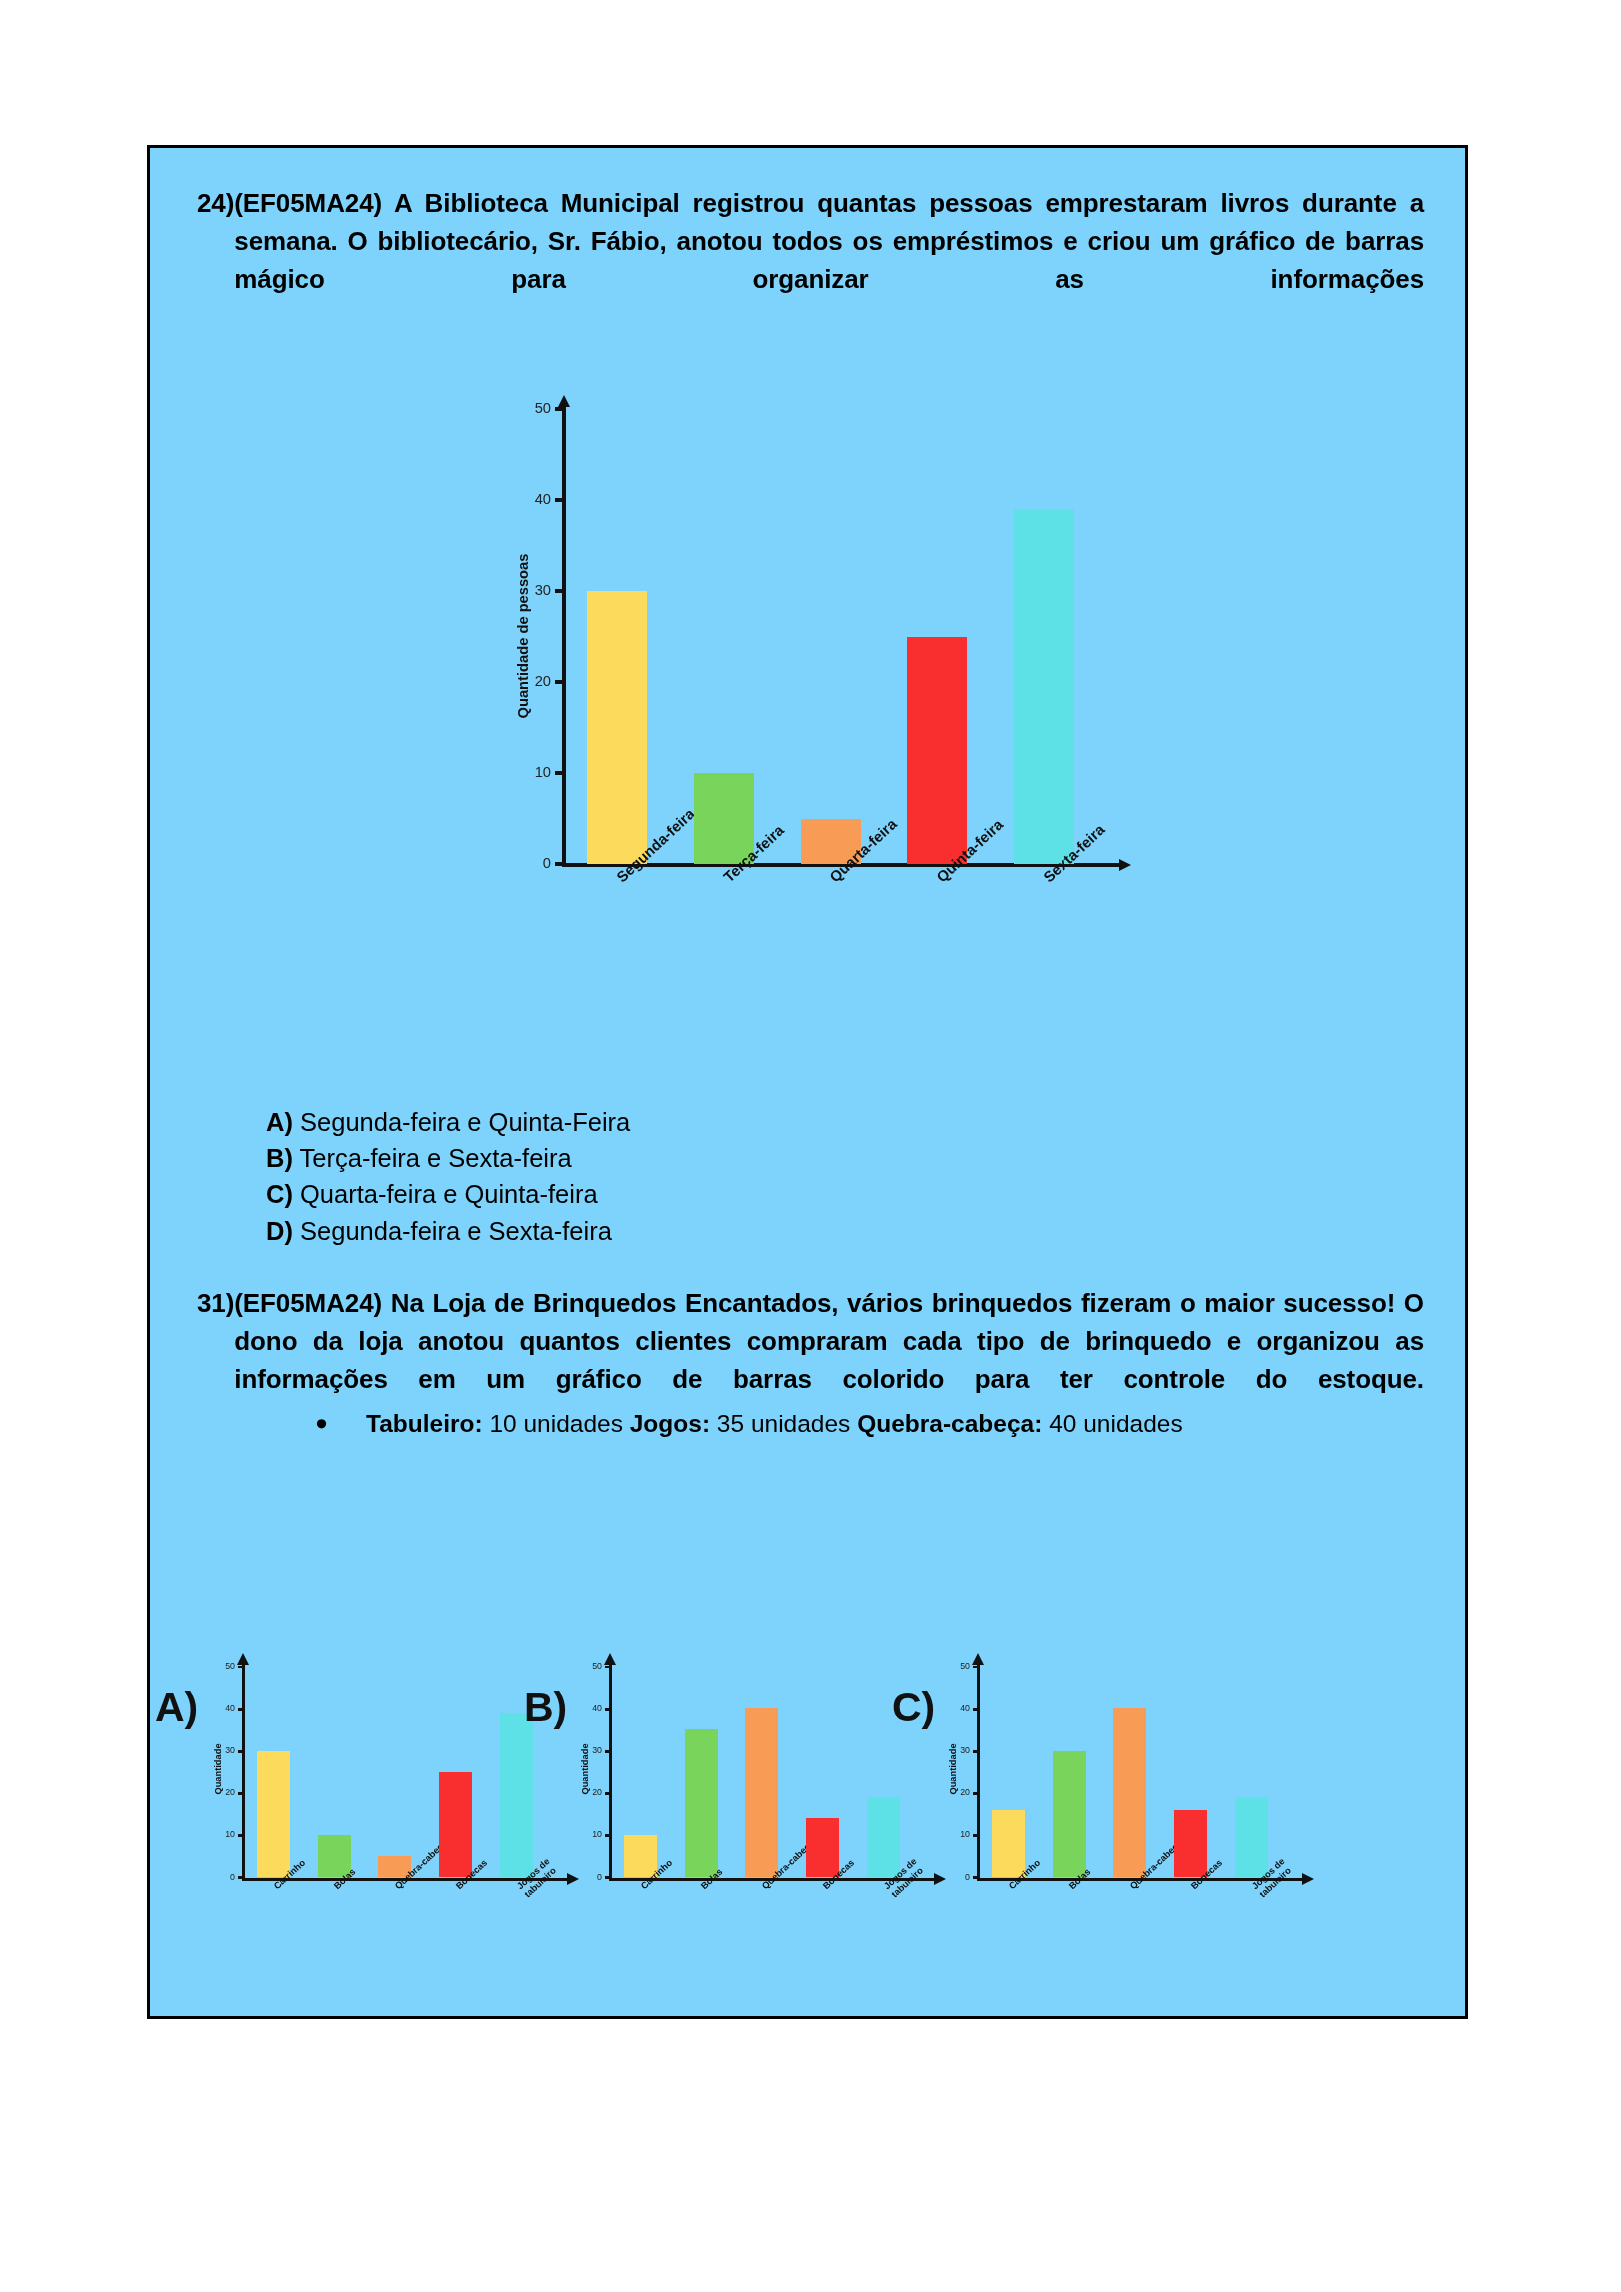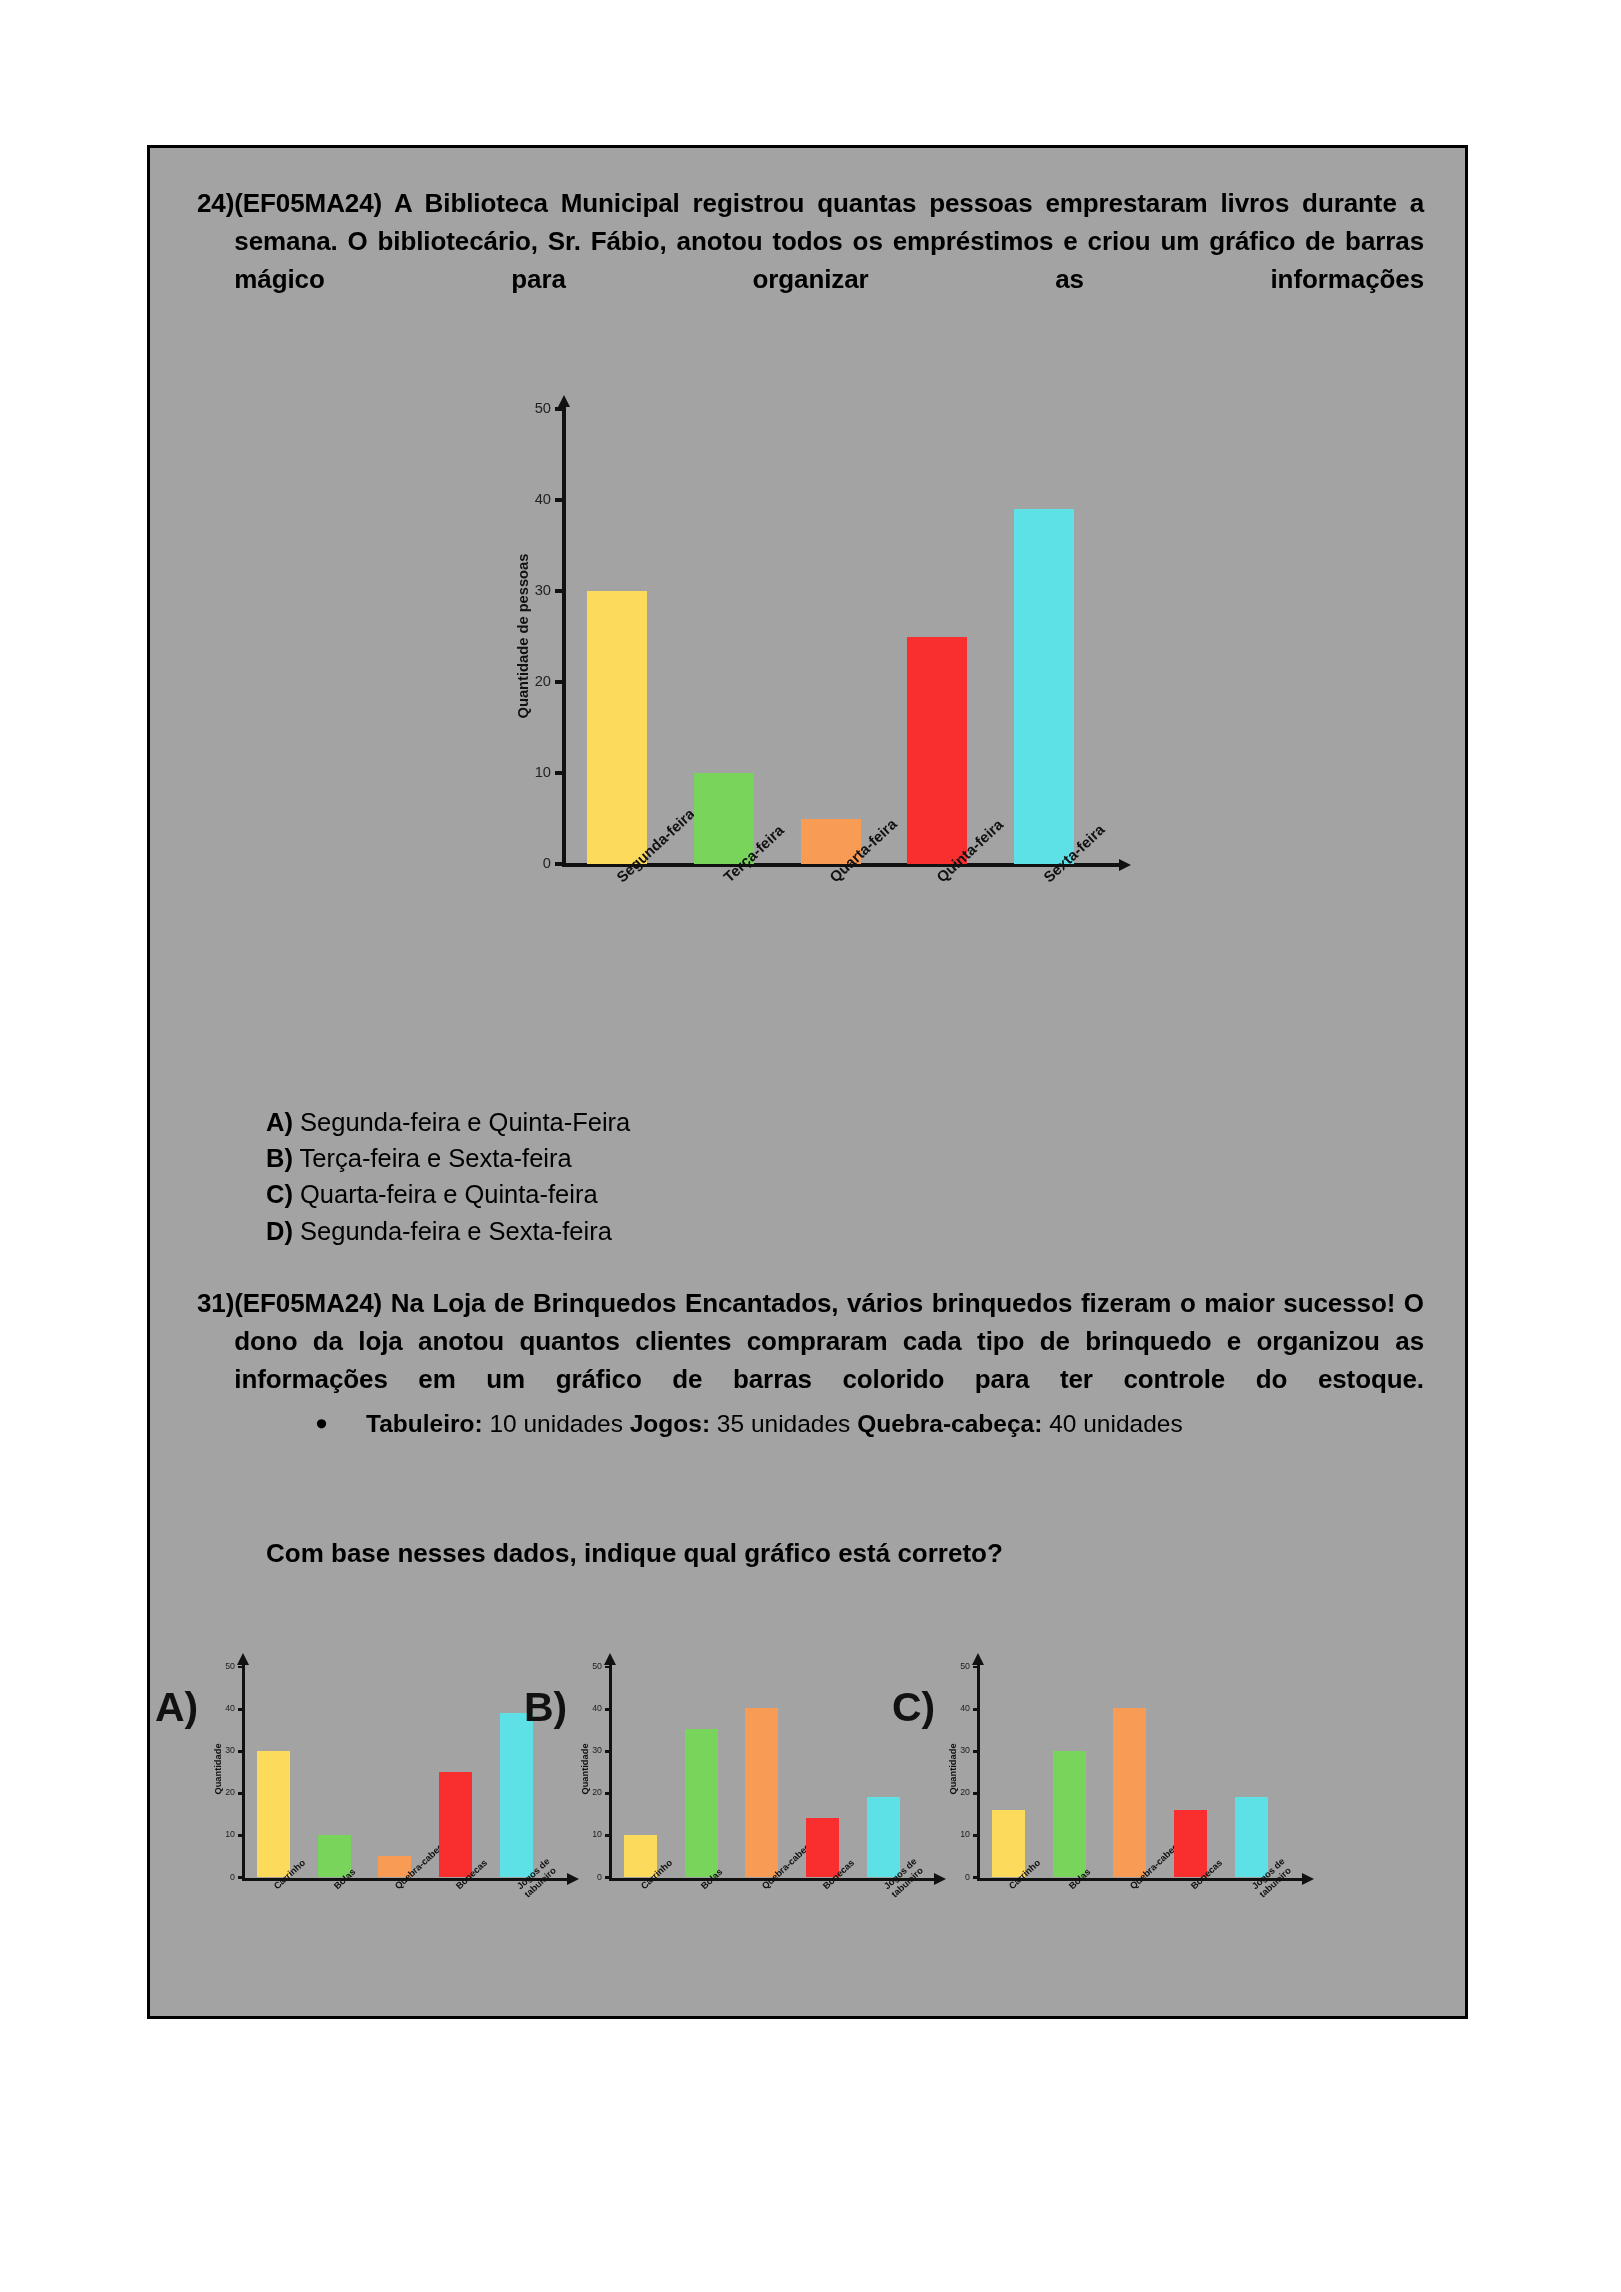"24)" #page-frame { background: #a3a3a3 -> #7dd3fc }
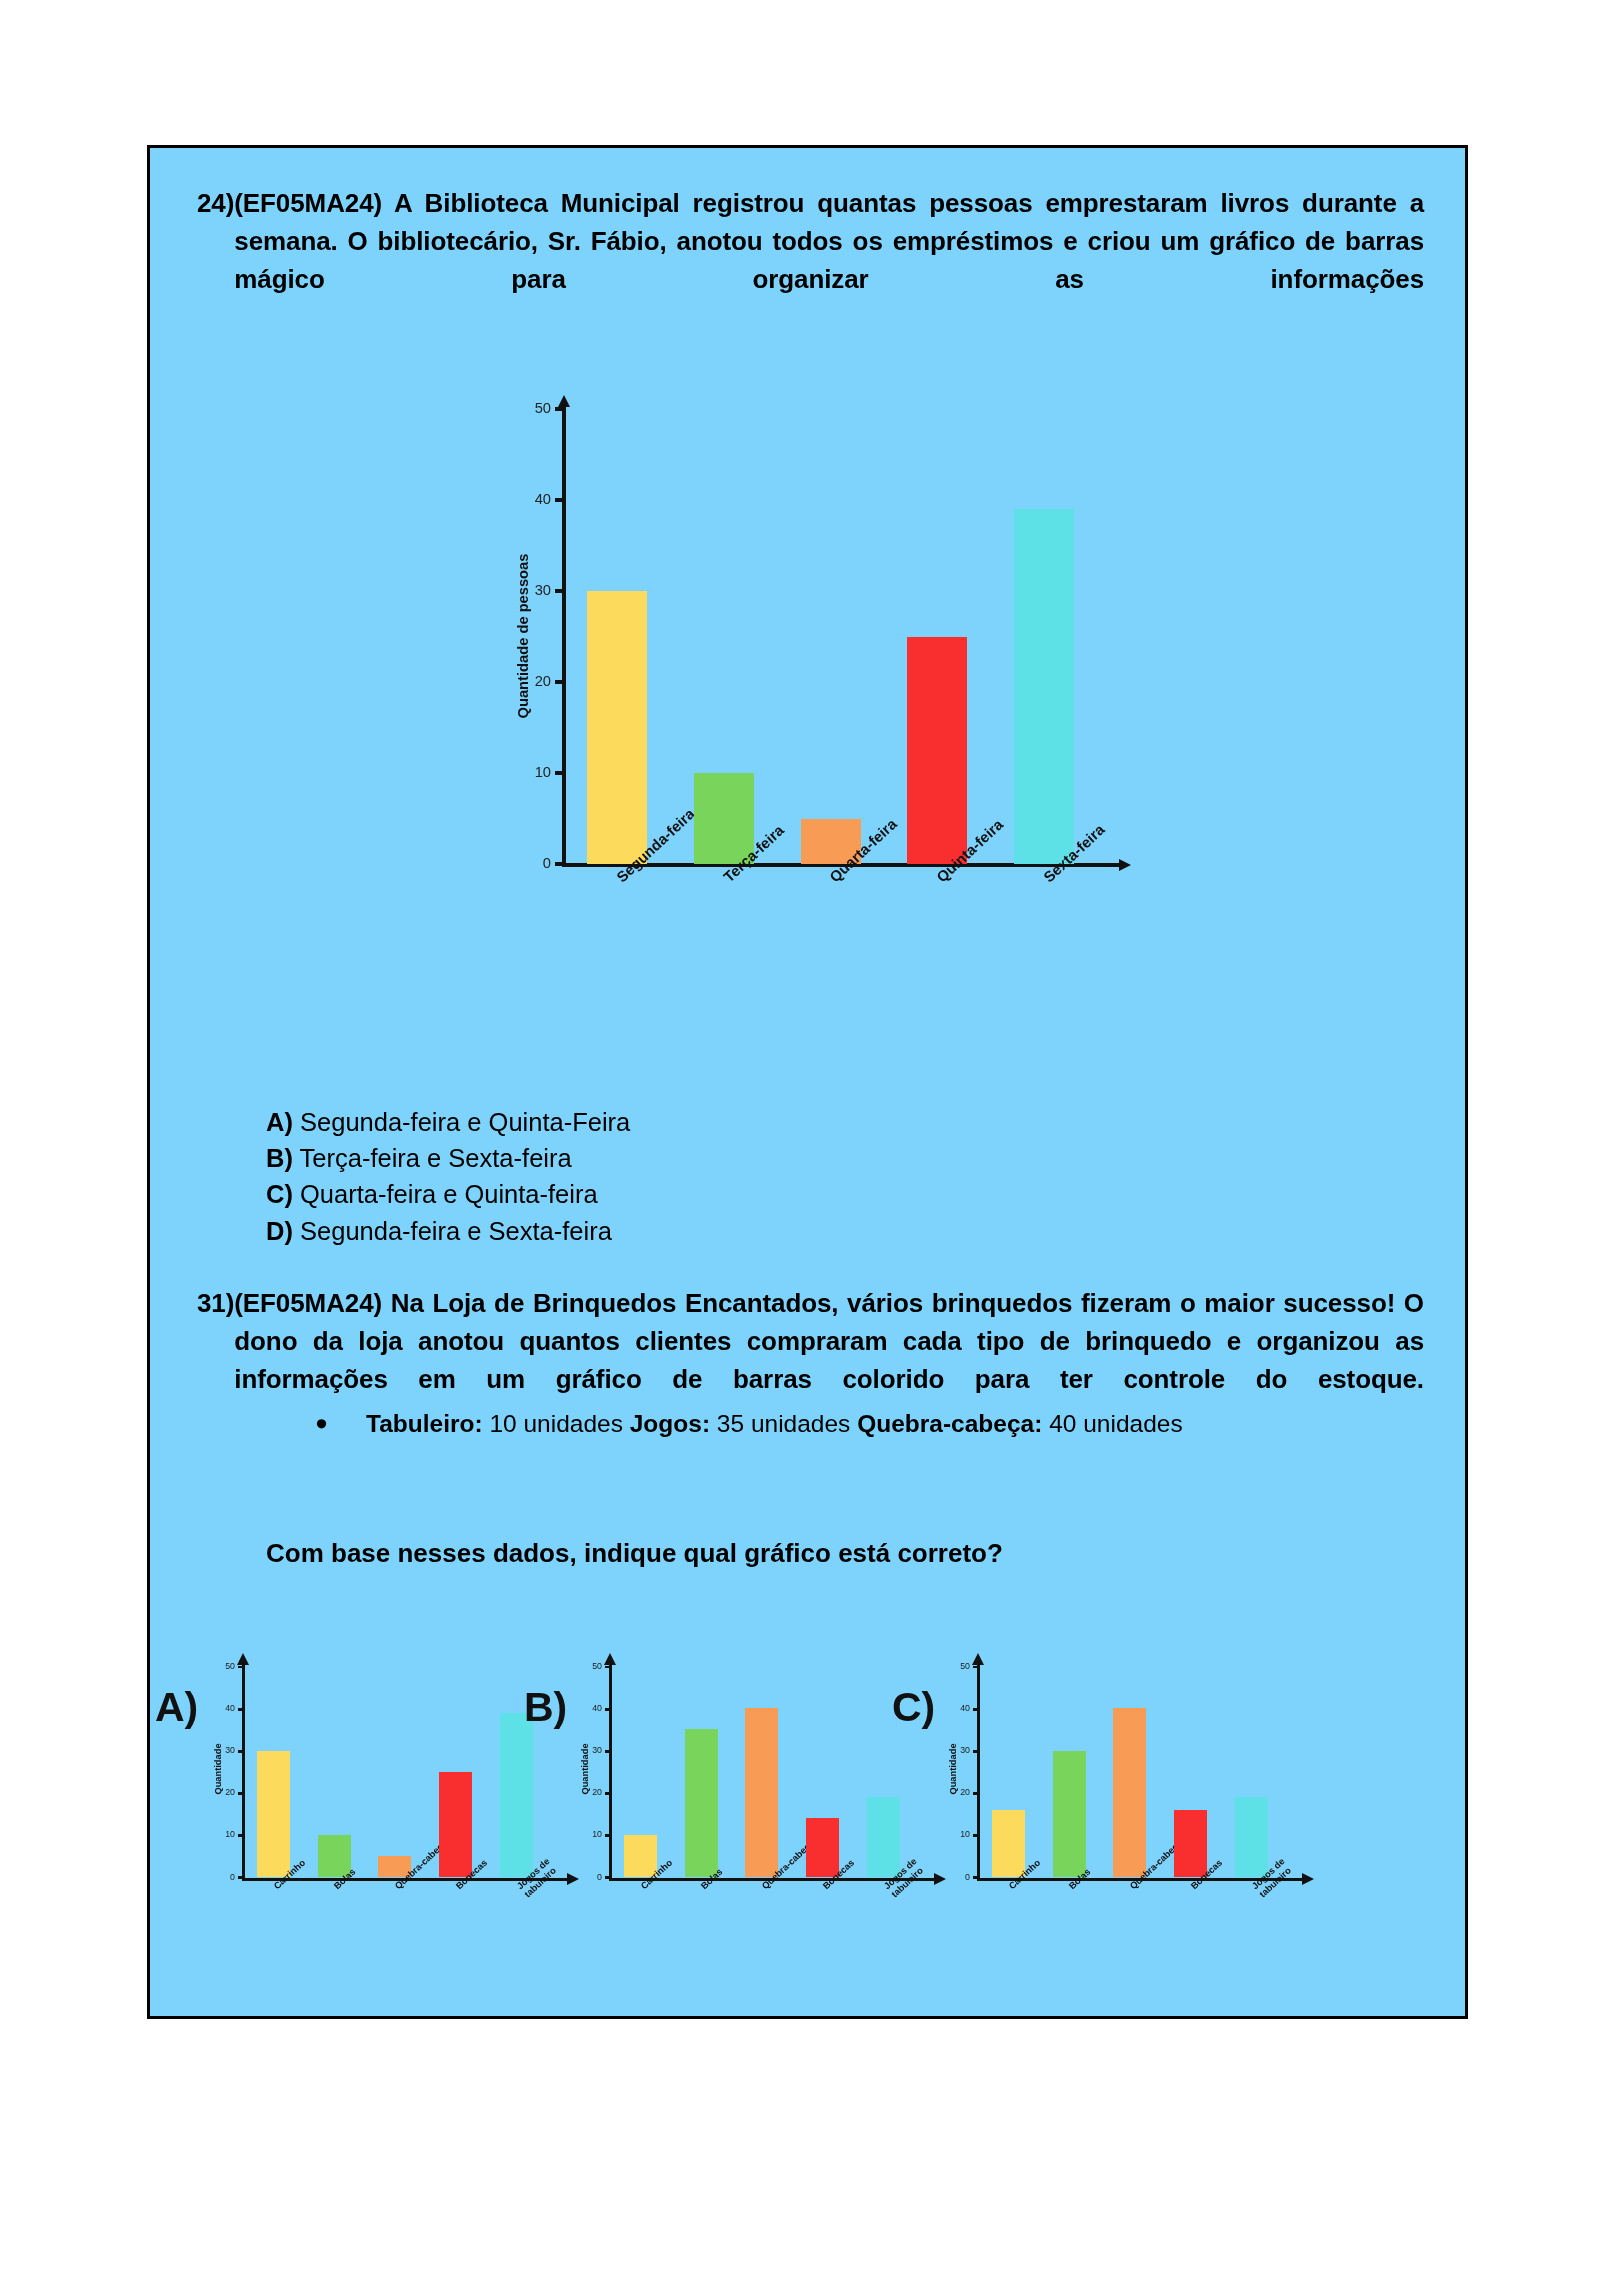"Com base nesses dados, indique" div.subquestion { html: <div>Com base nesses dados, indique qual gráfico está correto?</div> -> none }
